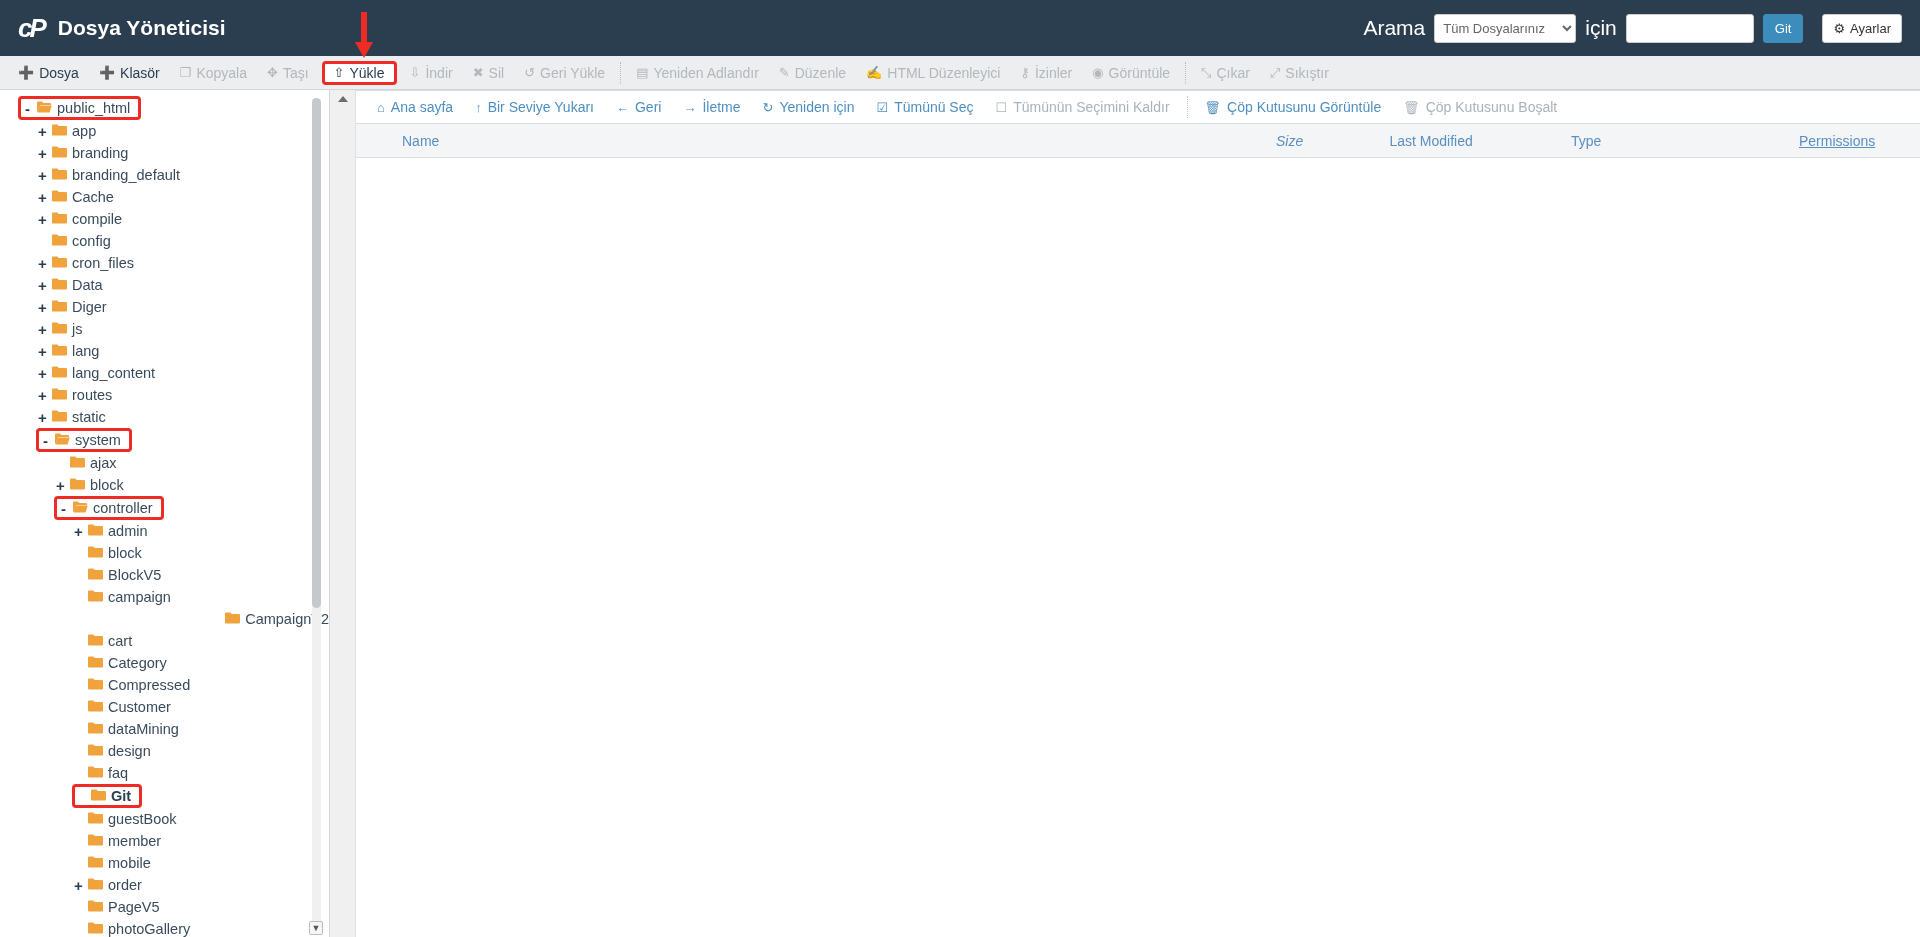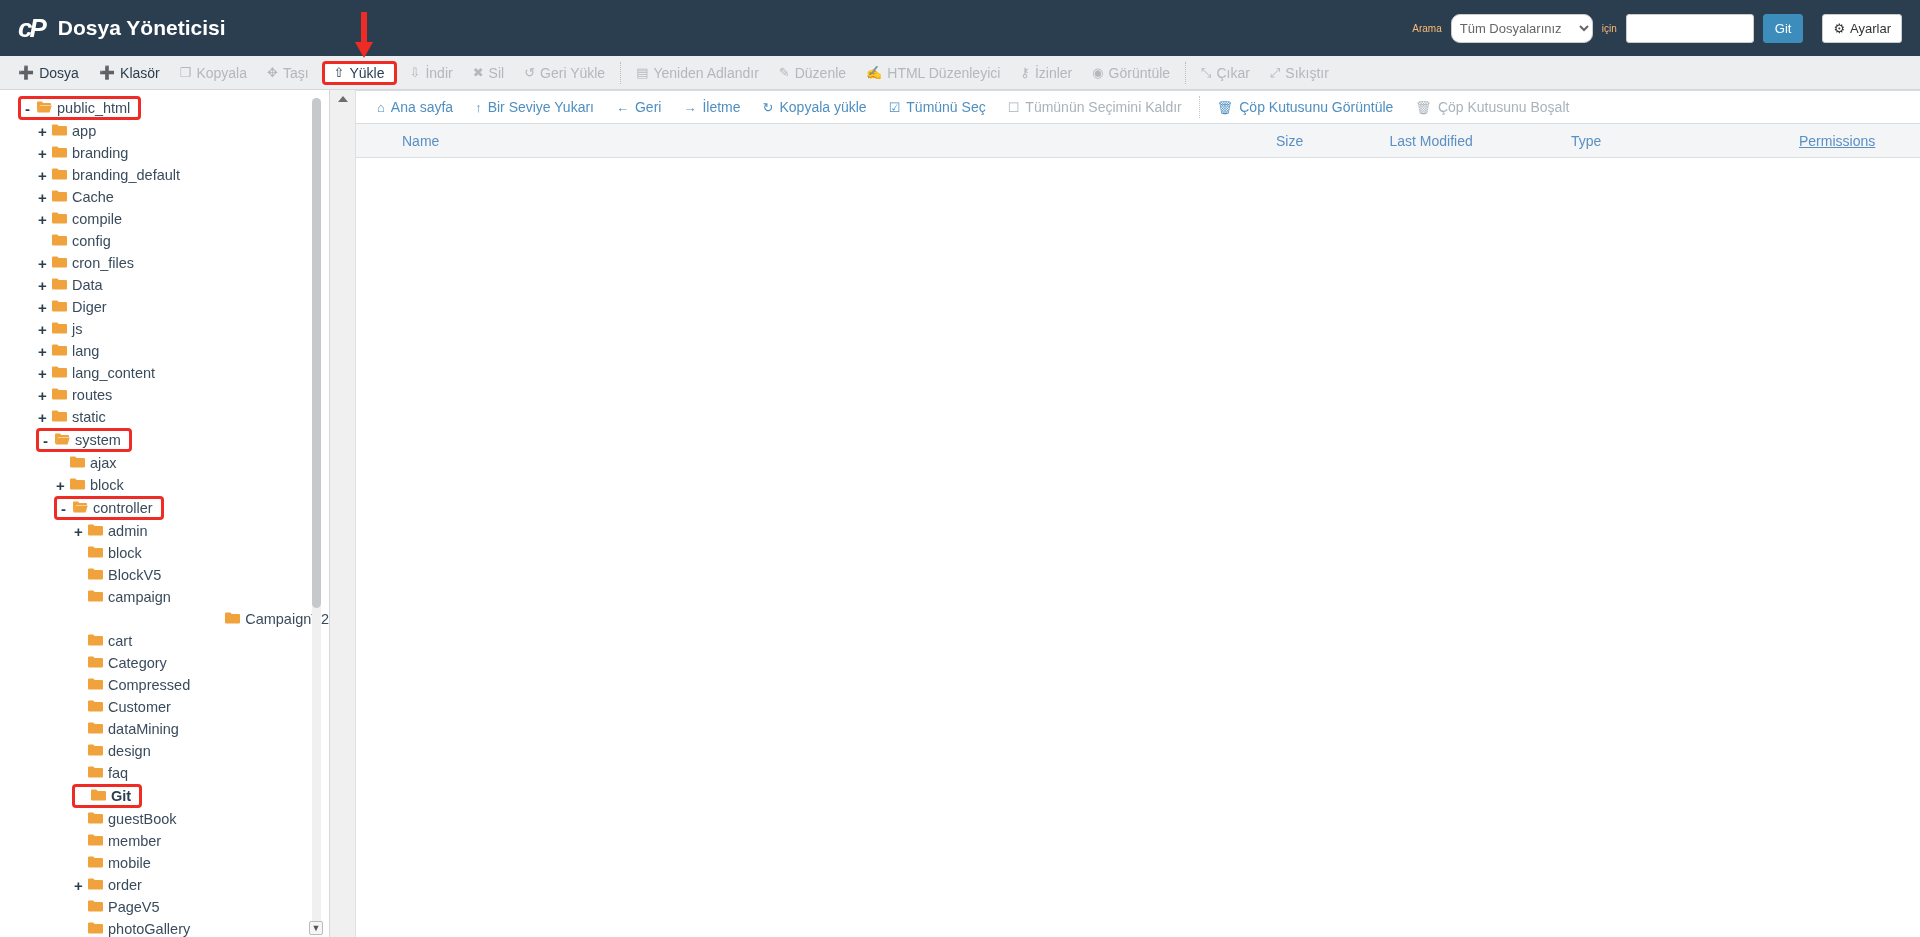"Arama" .hdr-label { color: #fdba74 -> #ffffff; font-size: 10px -> 21px }
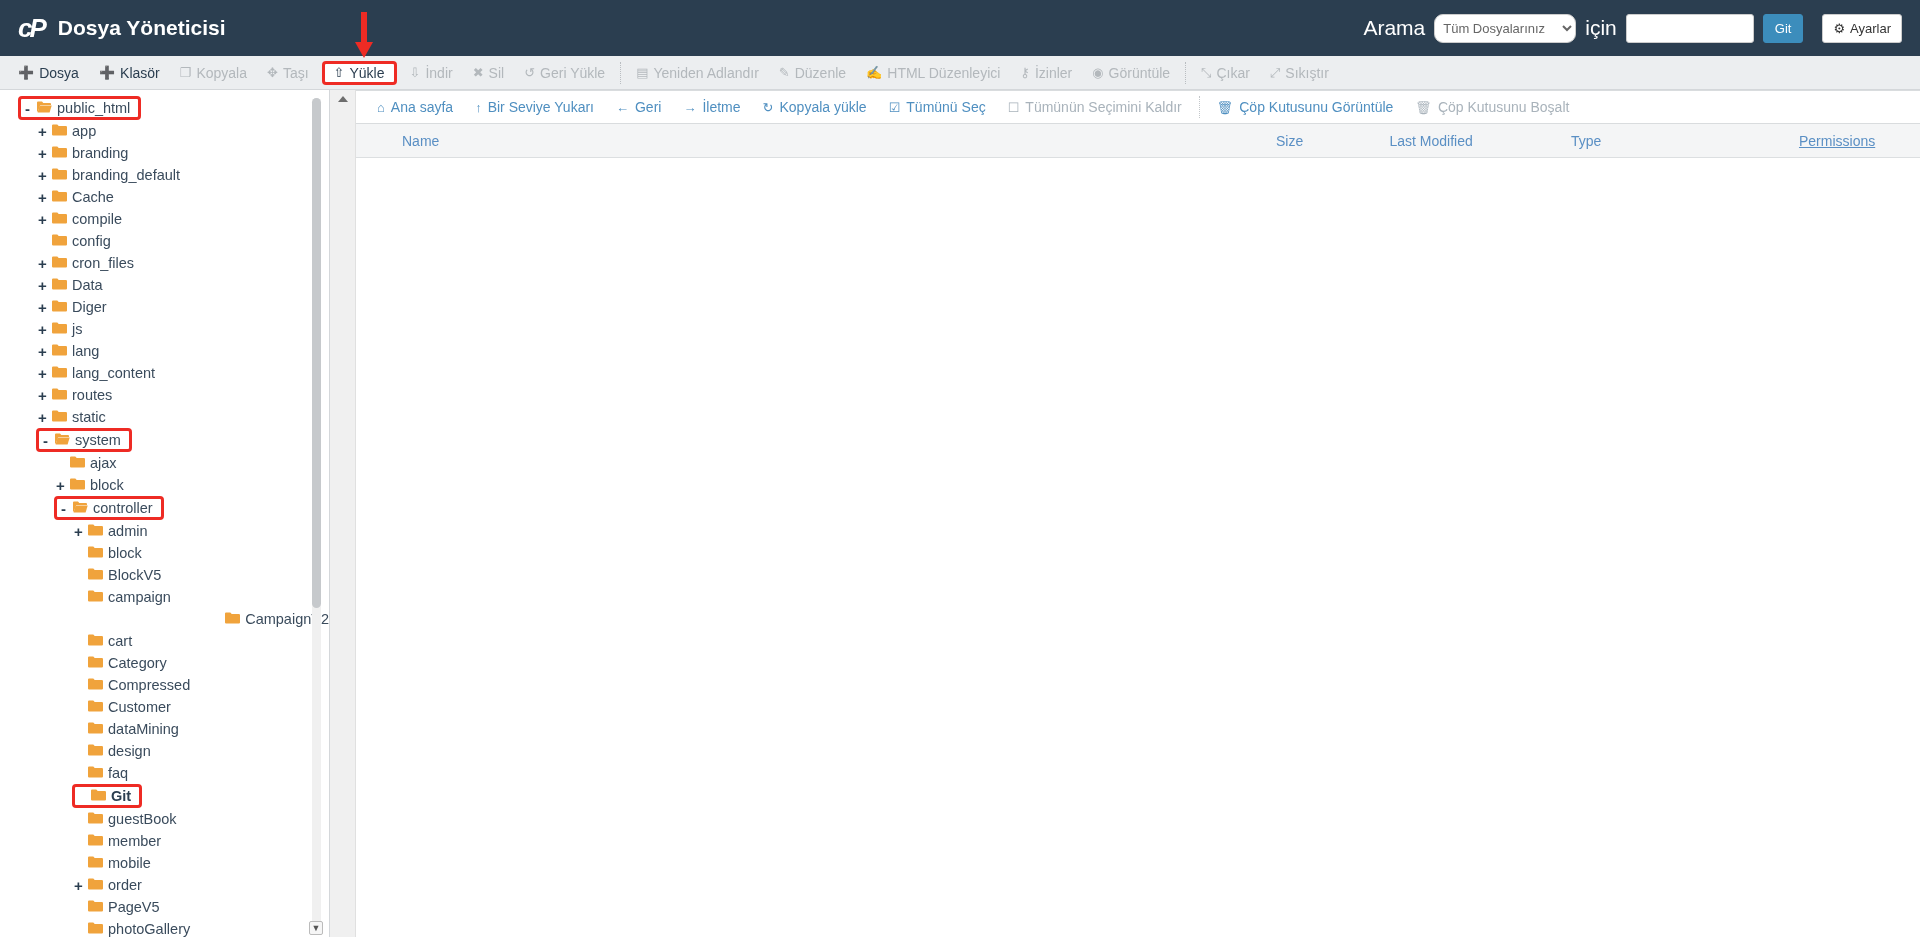"Tüm Dosyalarınız" .hdr-select { border-radius: 9px -> 3px }
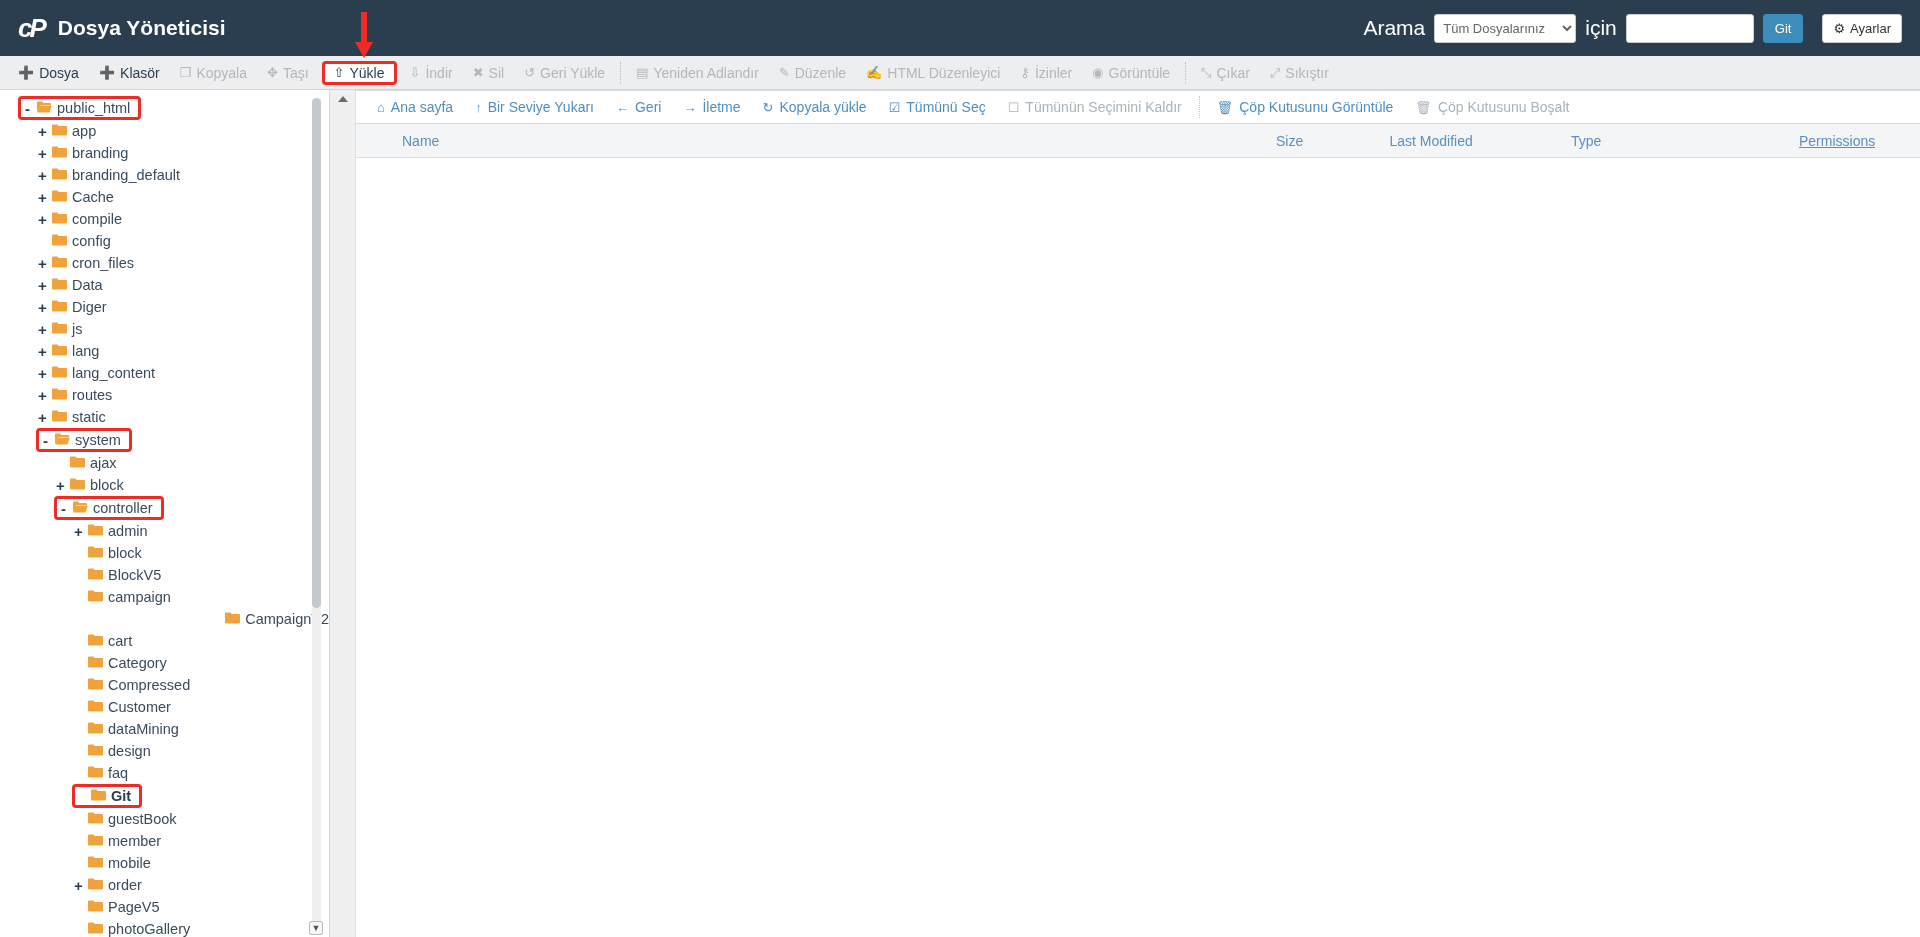"Kopyala yükle" span { text: Kopyala yükle -> Yeniden için }
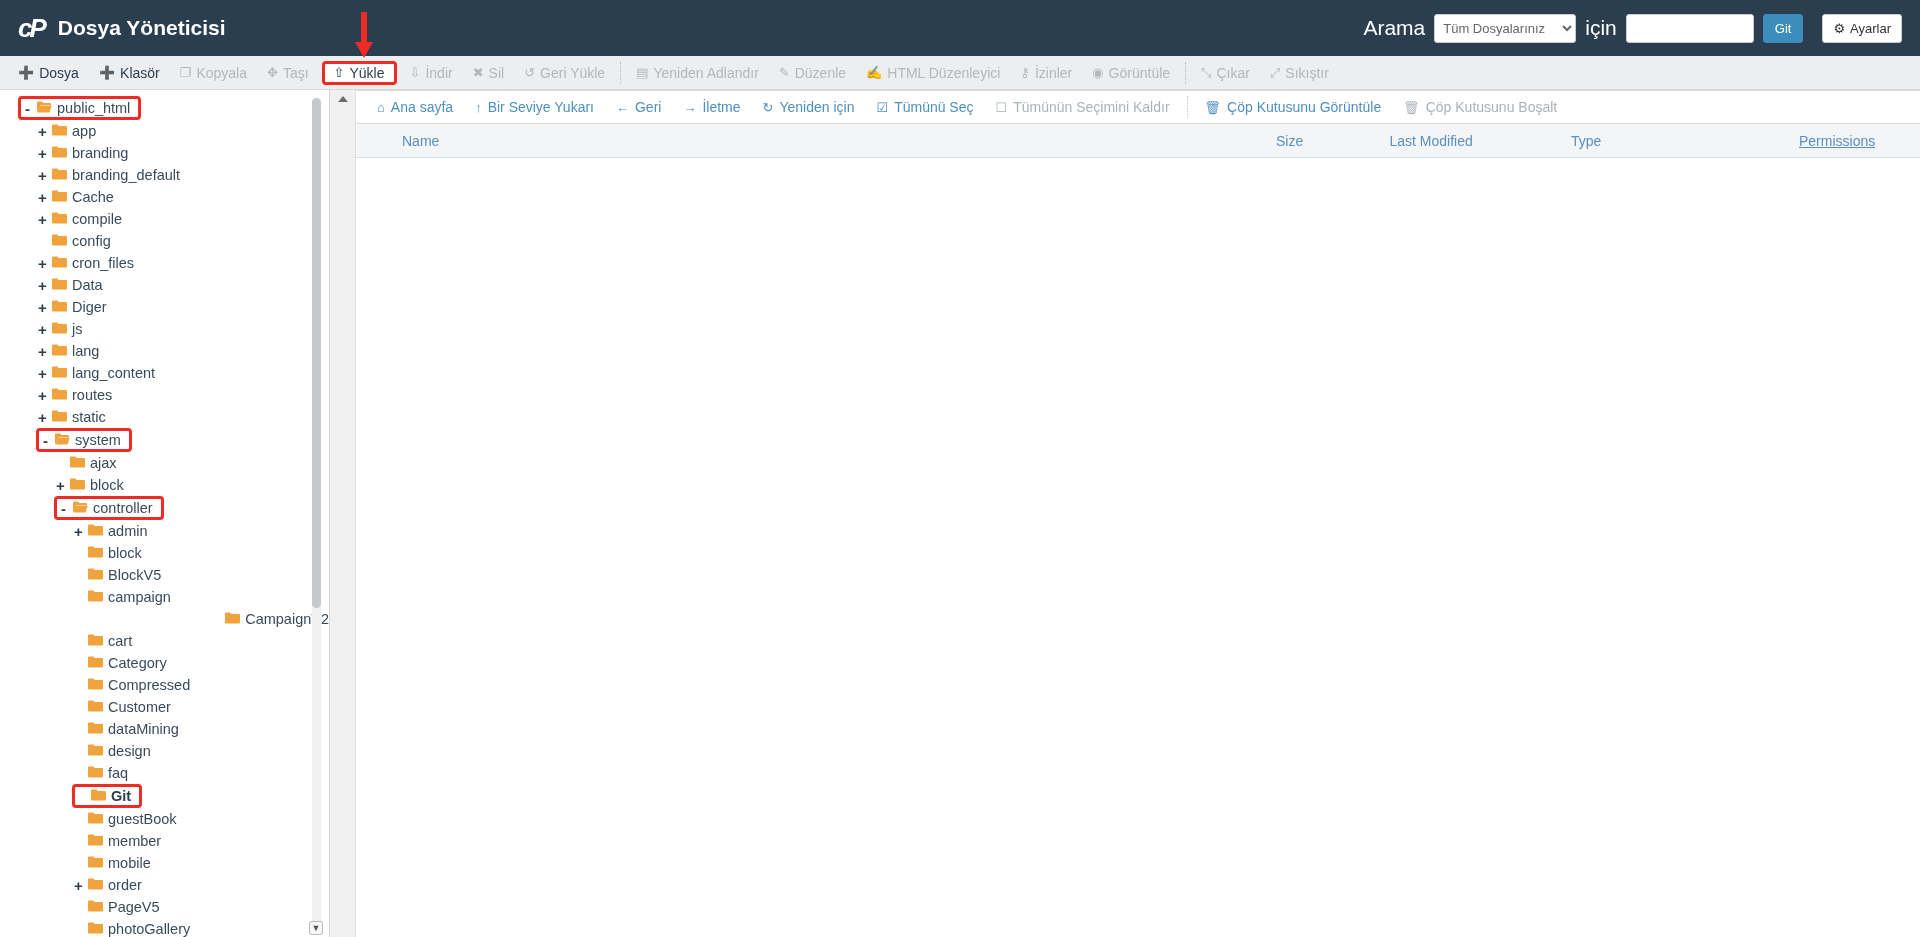"Size" .th-size { font-style: none -> italic }
